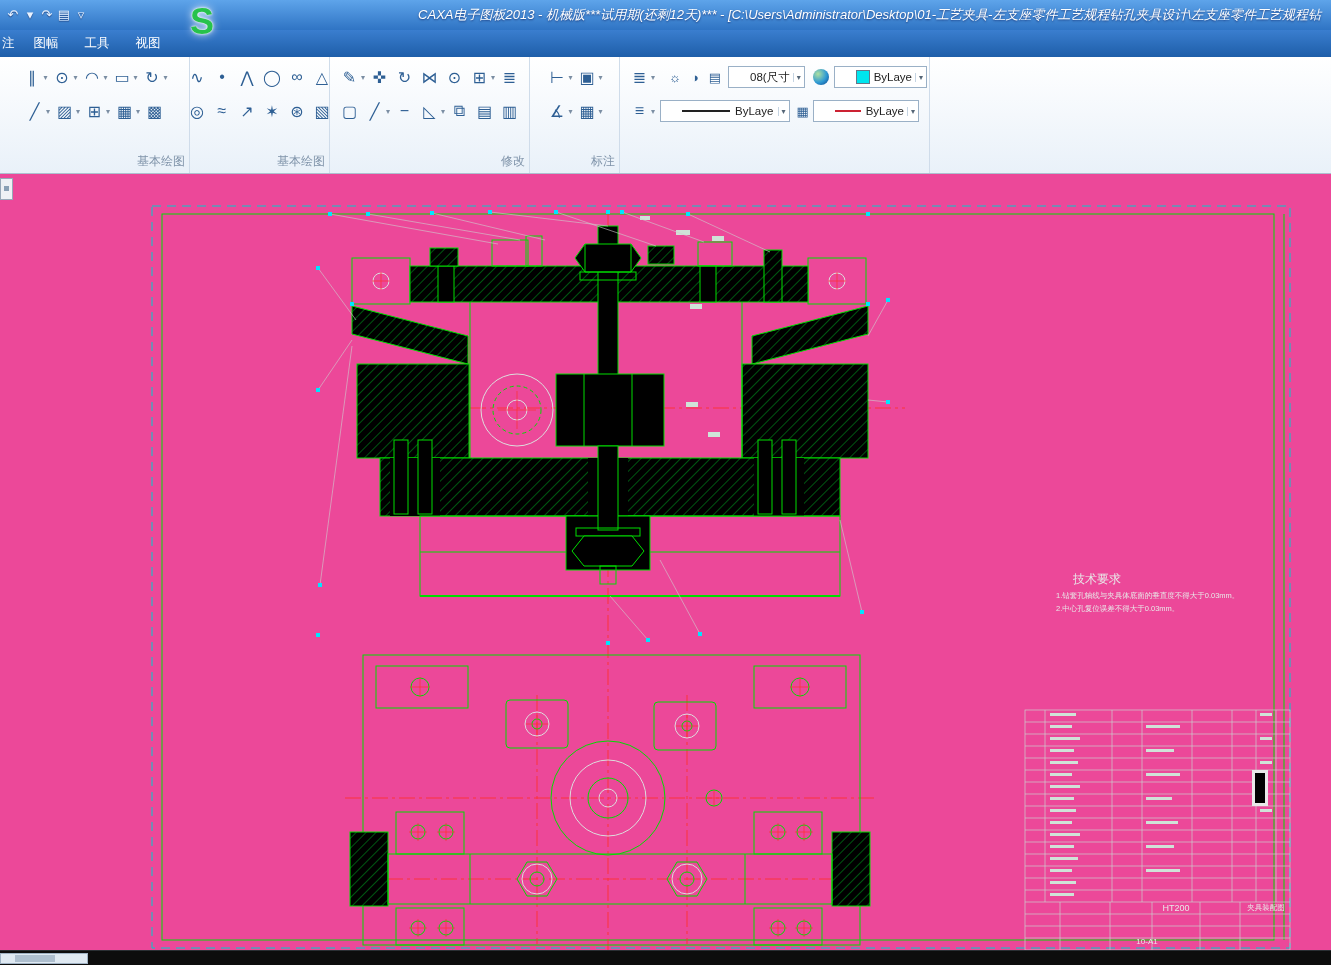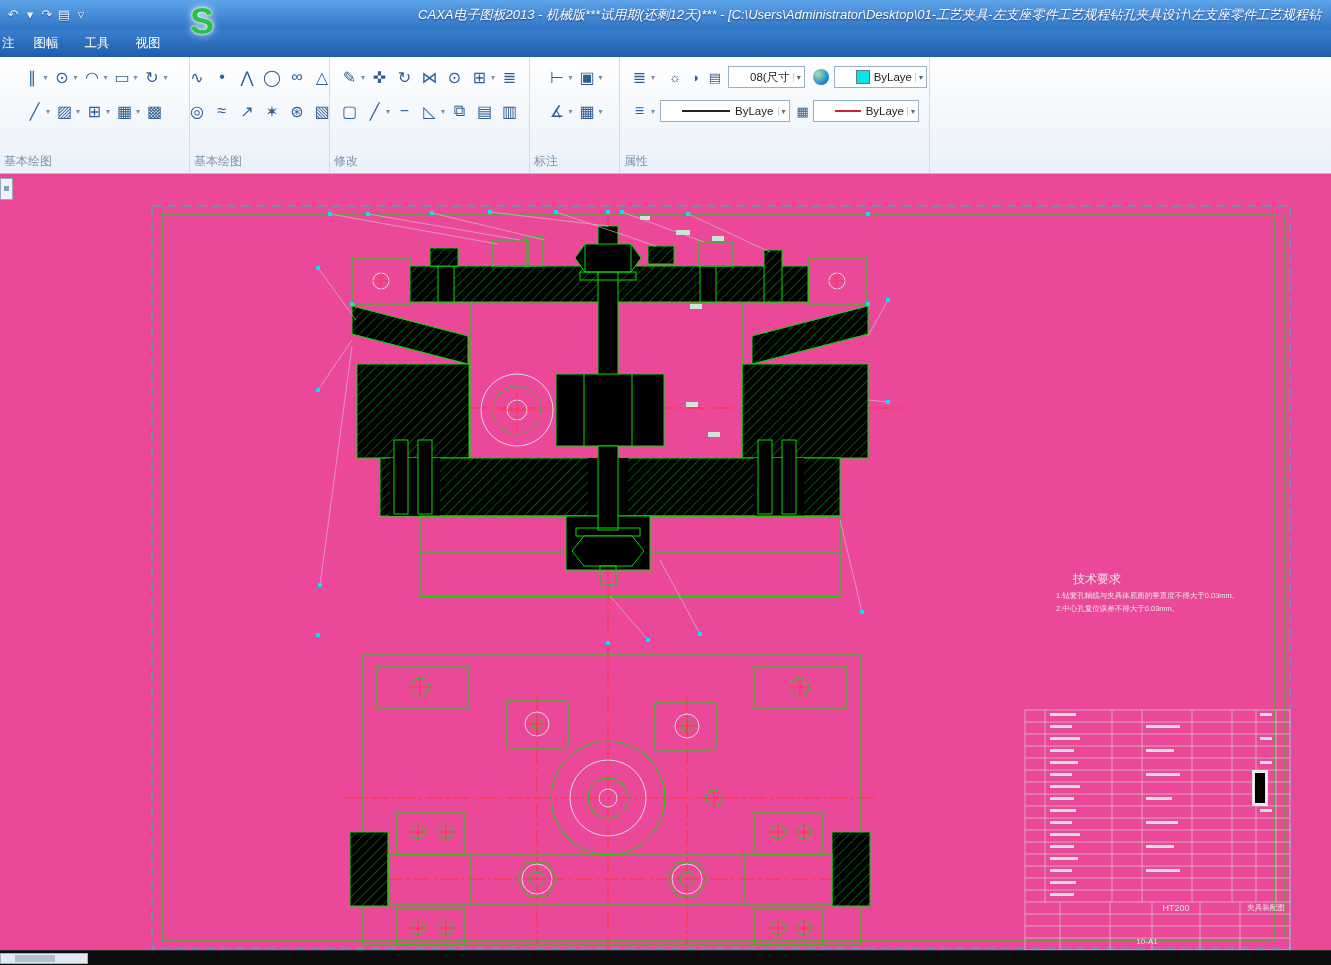"基本绘图" .rlabel { text-align: left -> right }
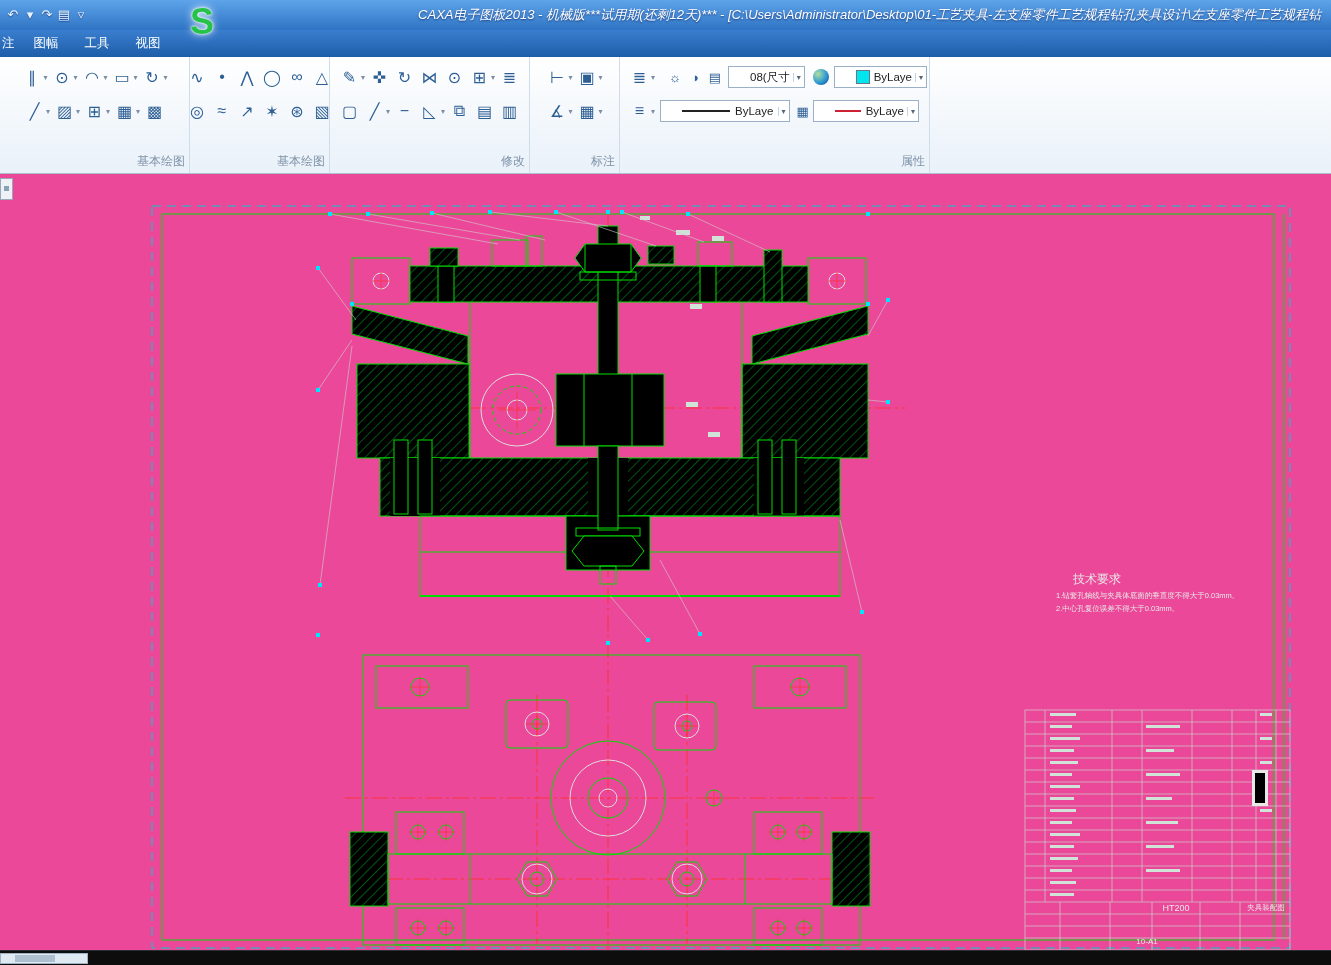"属性" div.rlabel { html: <div>属性</div> -> none }
